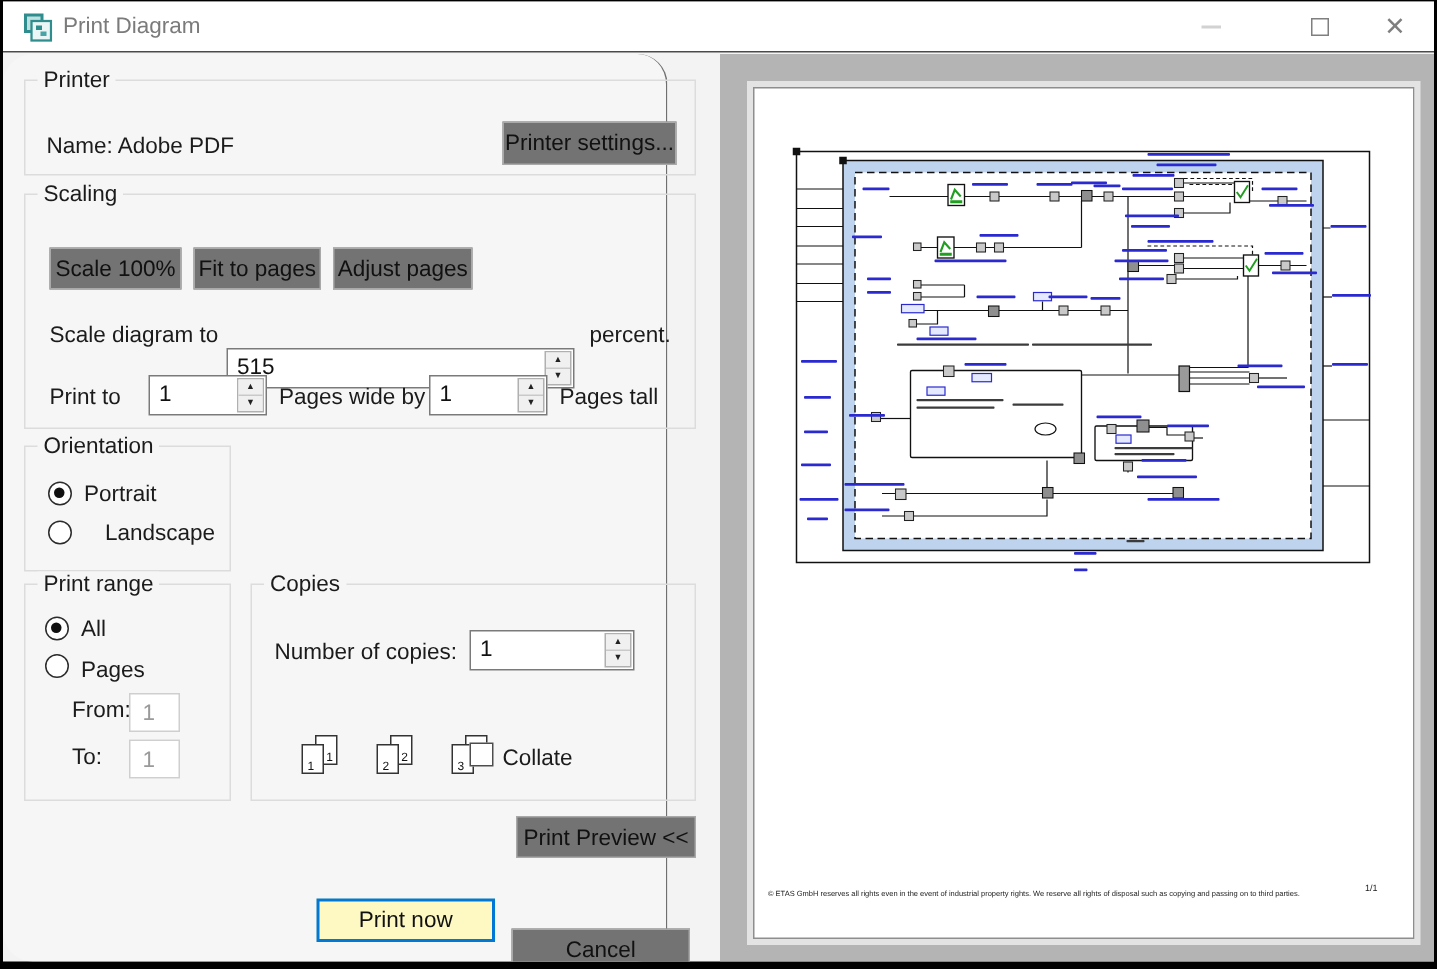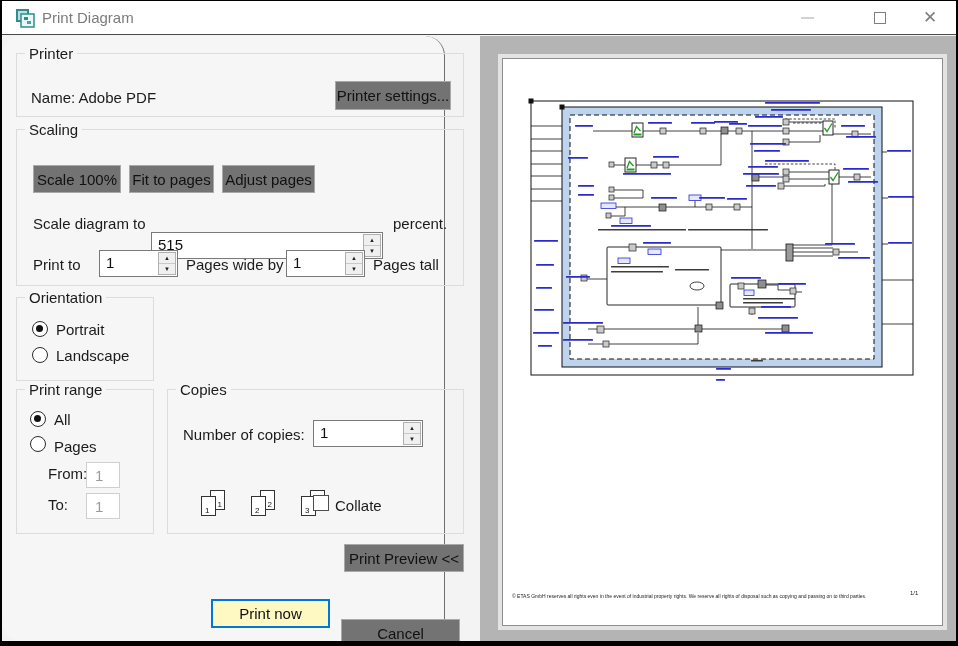"Landscape" span.lbl { left: 39px -> 53px }
